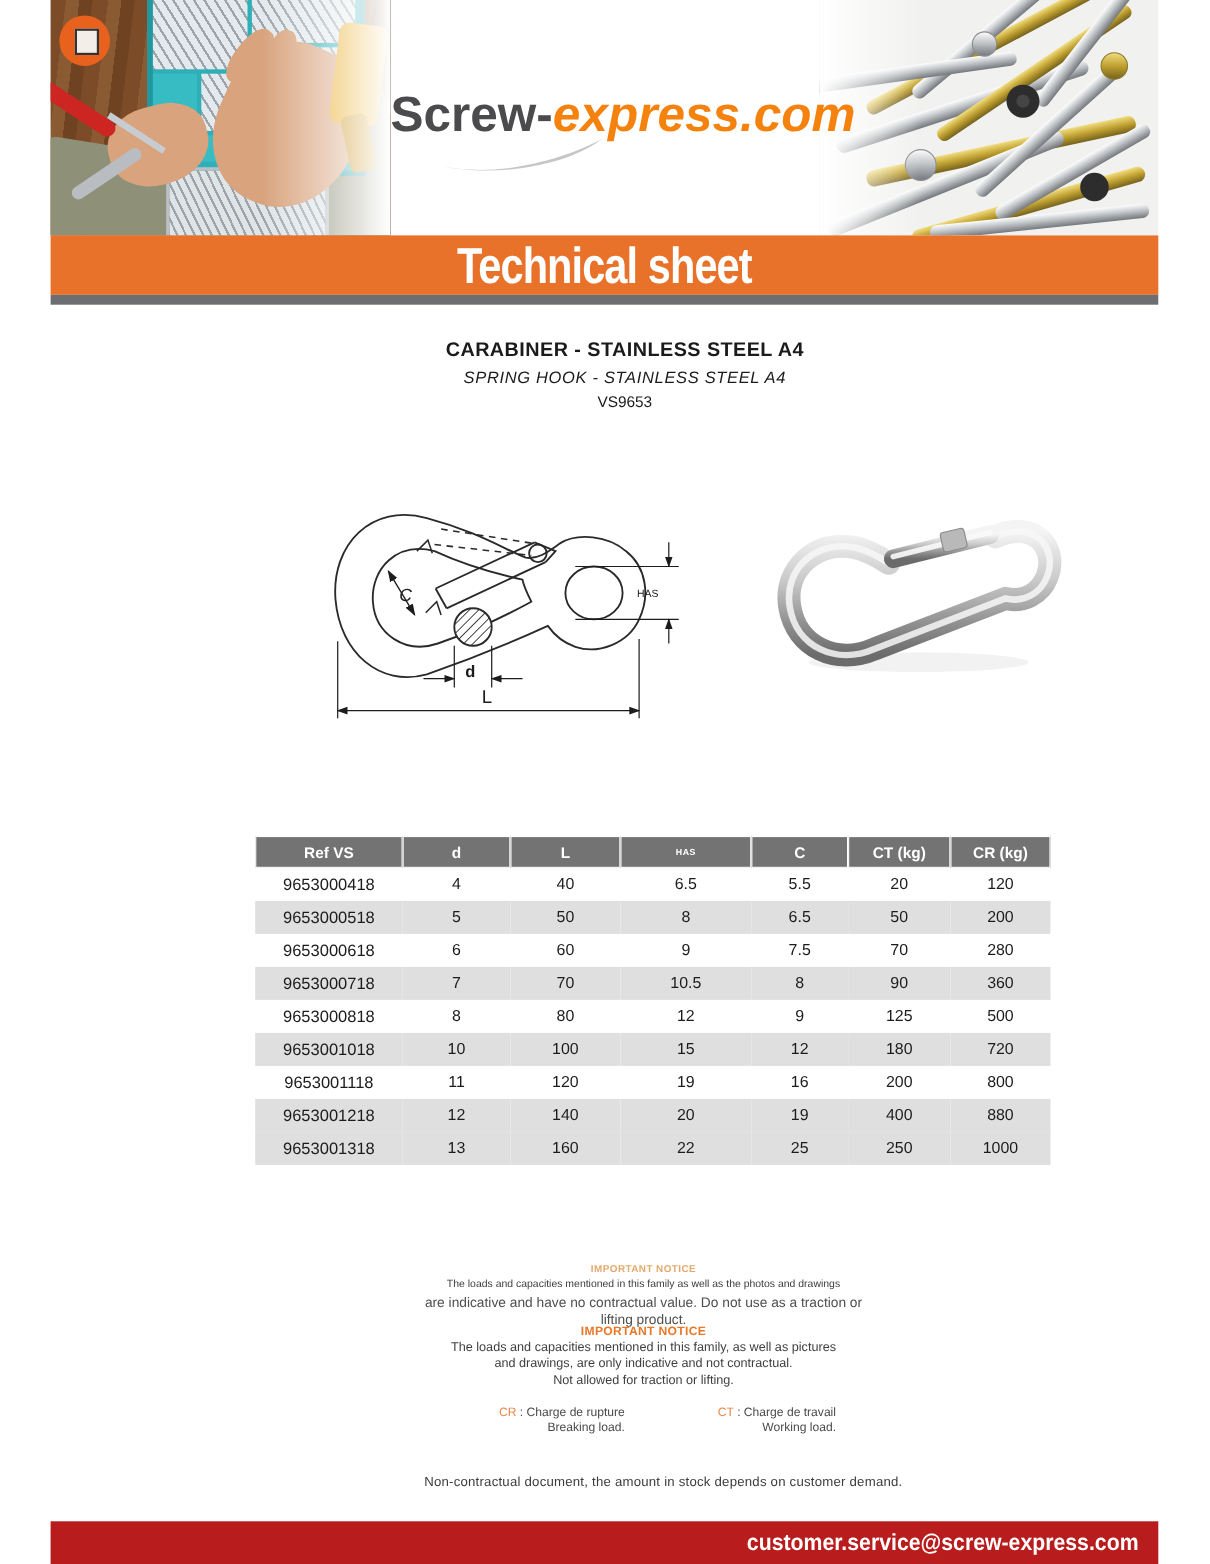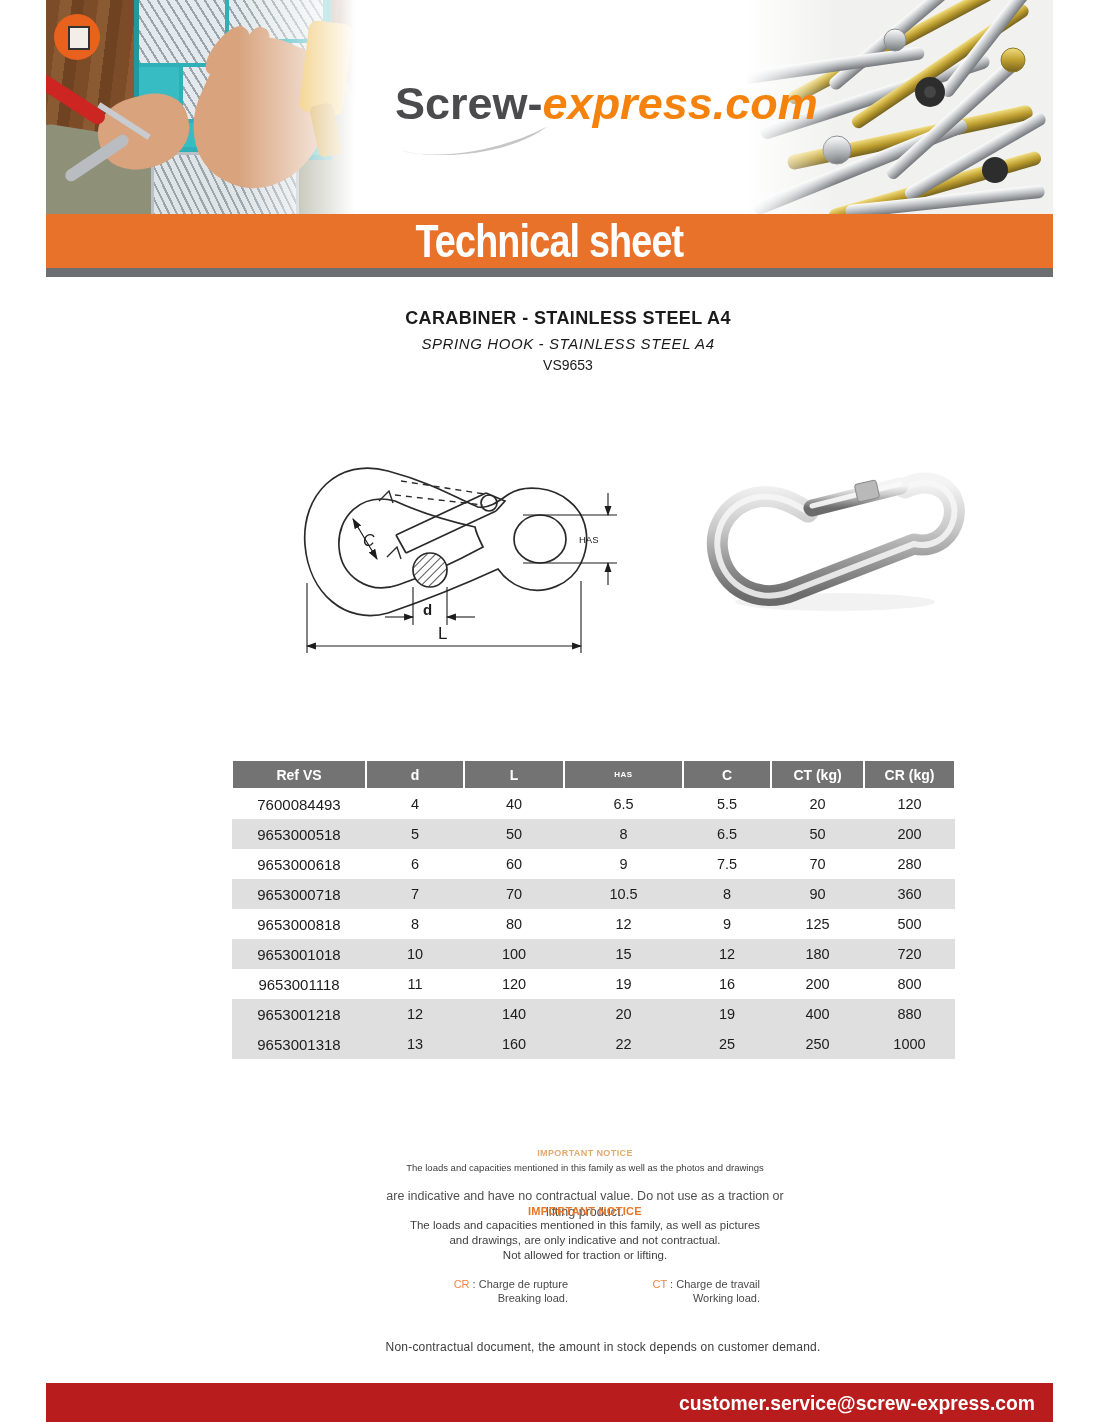"Screw-" .logo .dark { margin-left: 40px -> none }
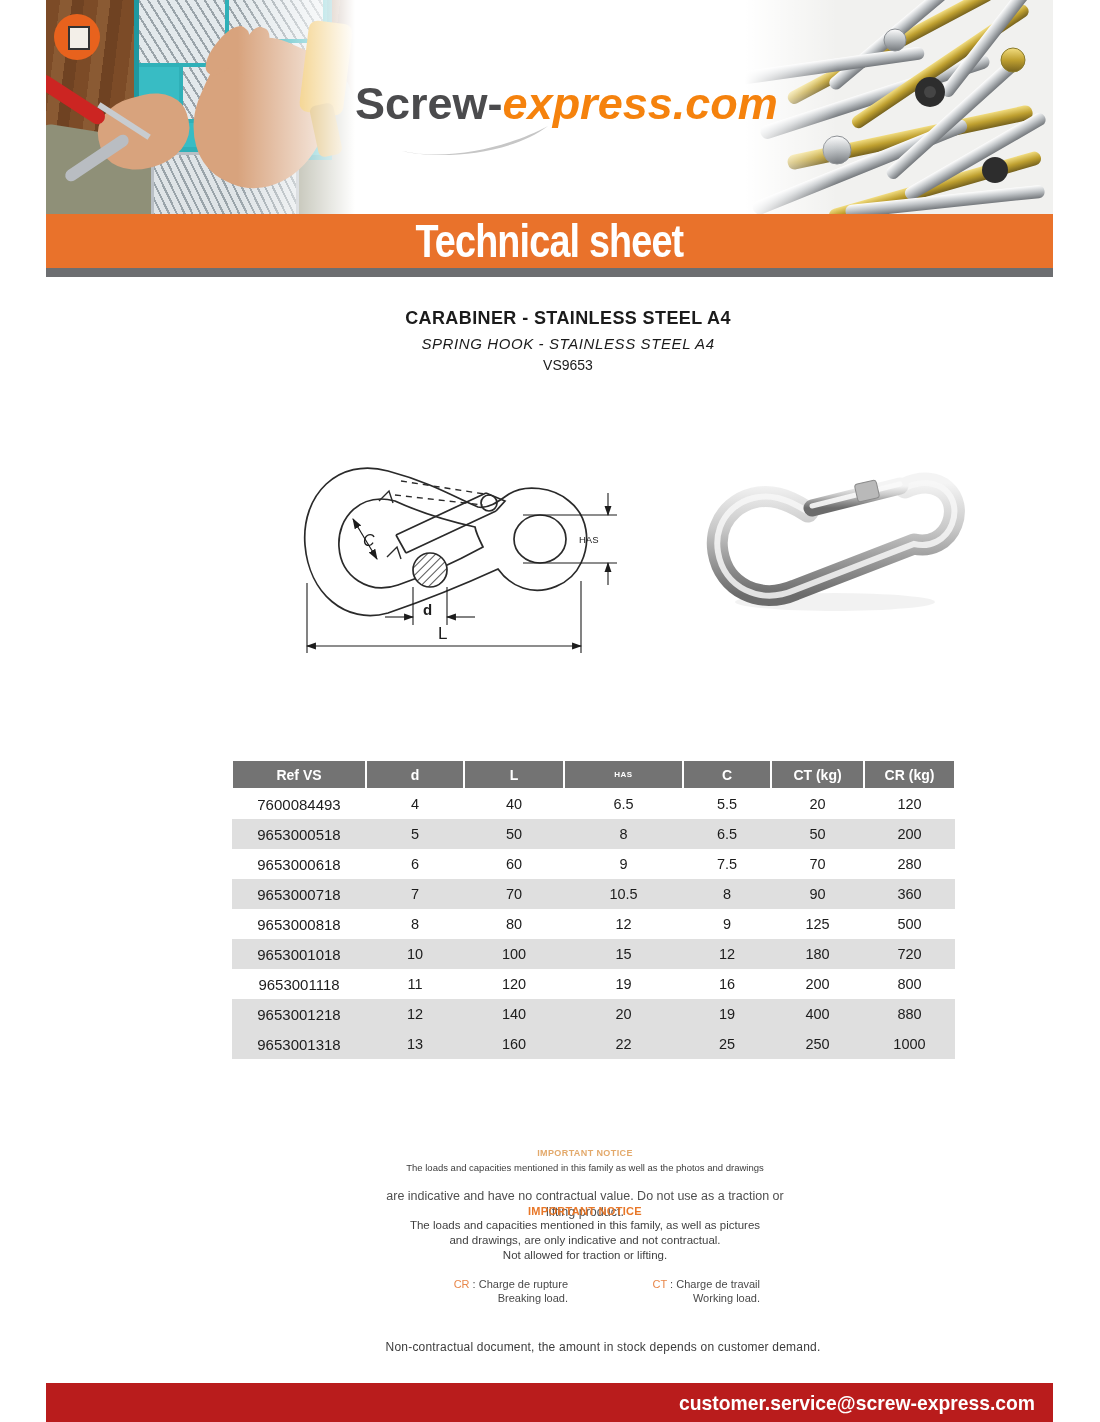"7600084493" td { text: 7600084493 -> 9653000418 }
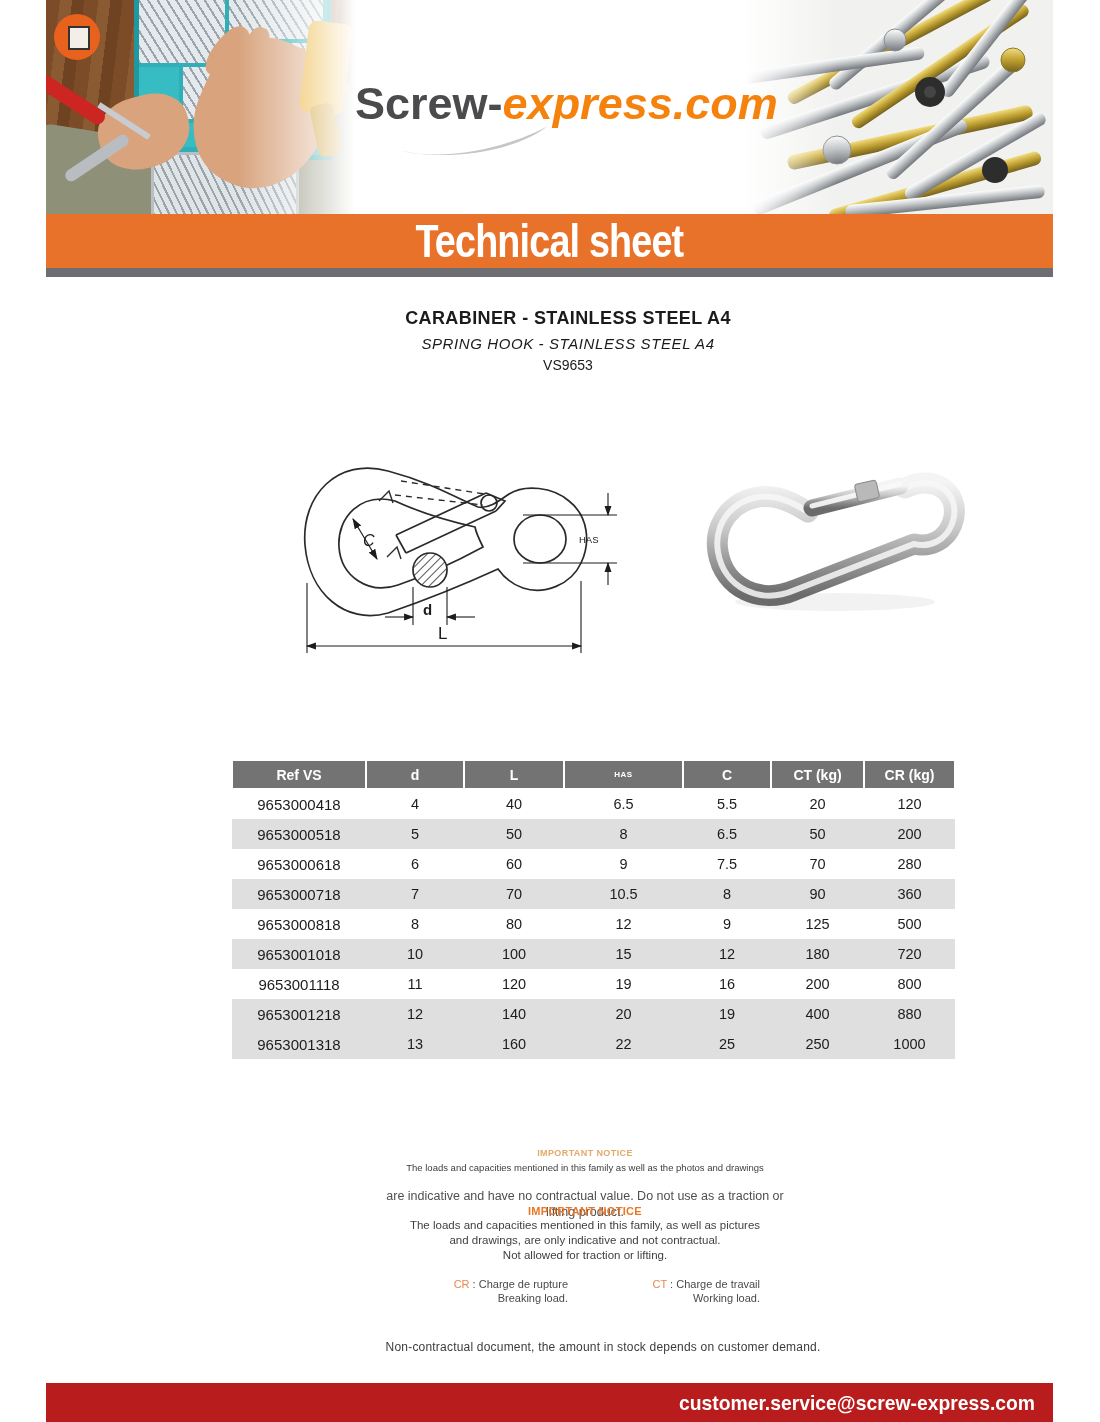"are indicative and have no" .notice1 .l2 { margin-top: 16px -> 4px }
